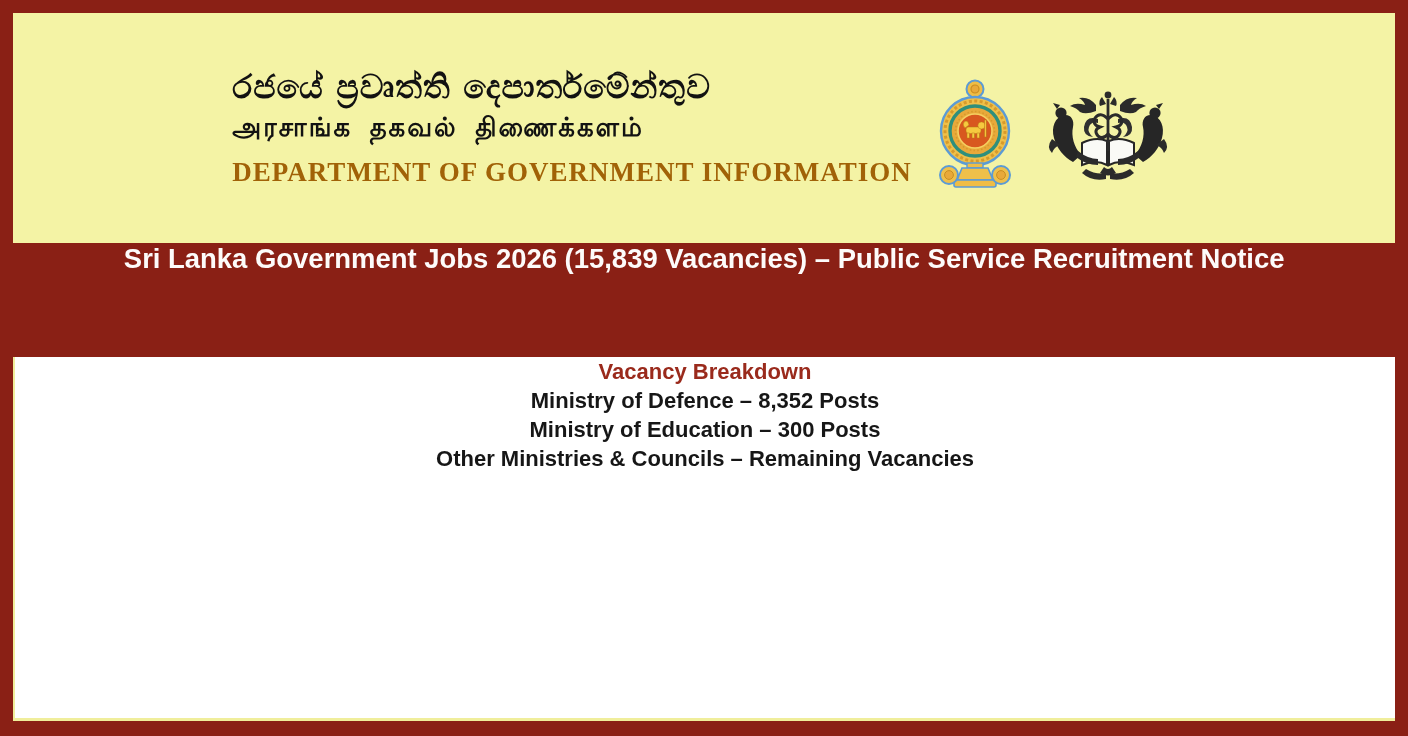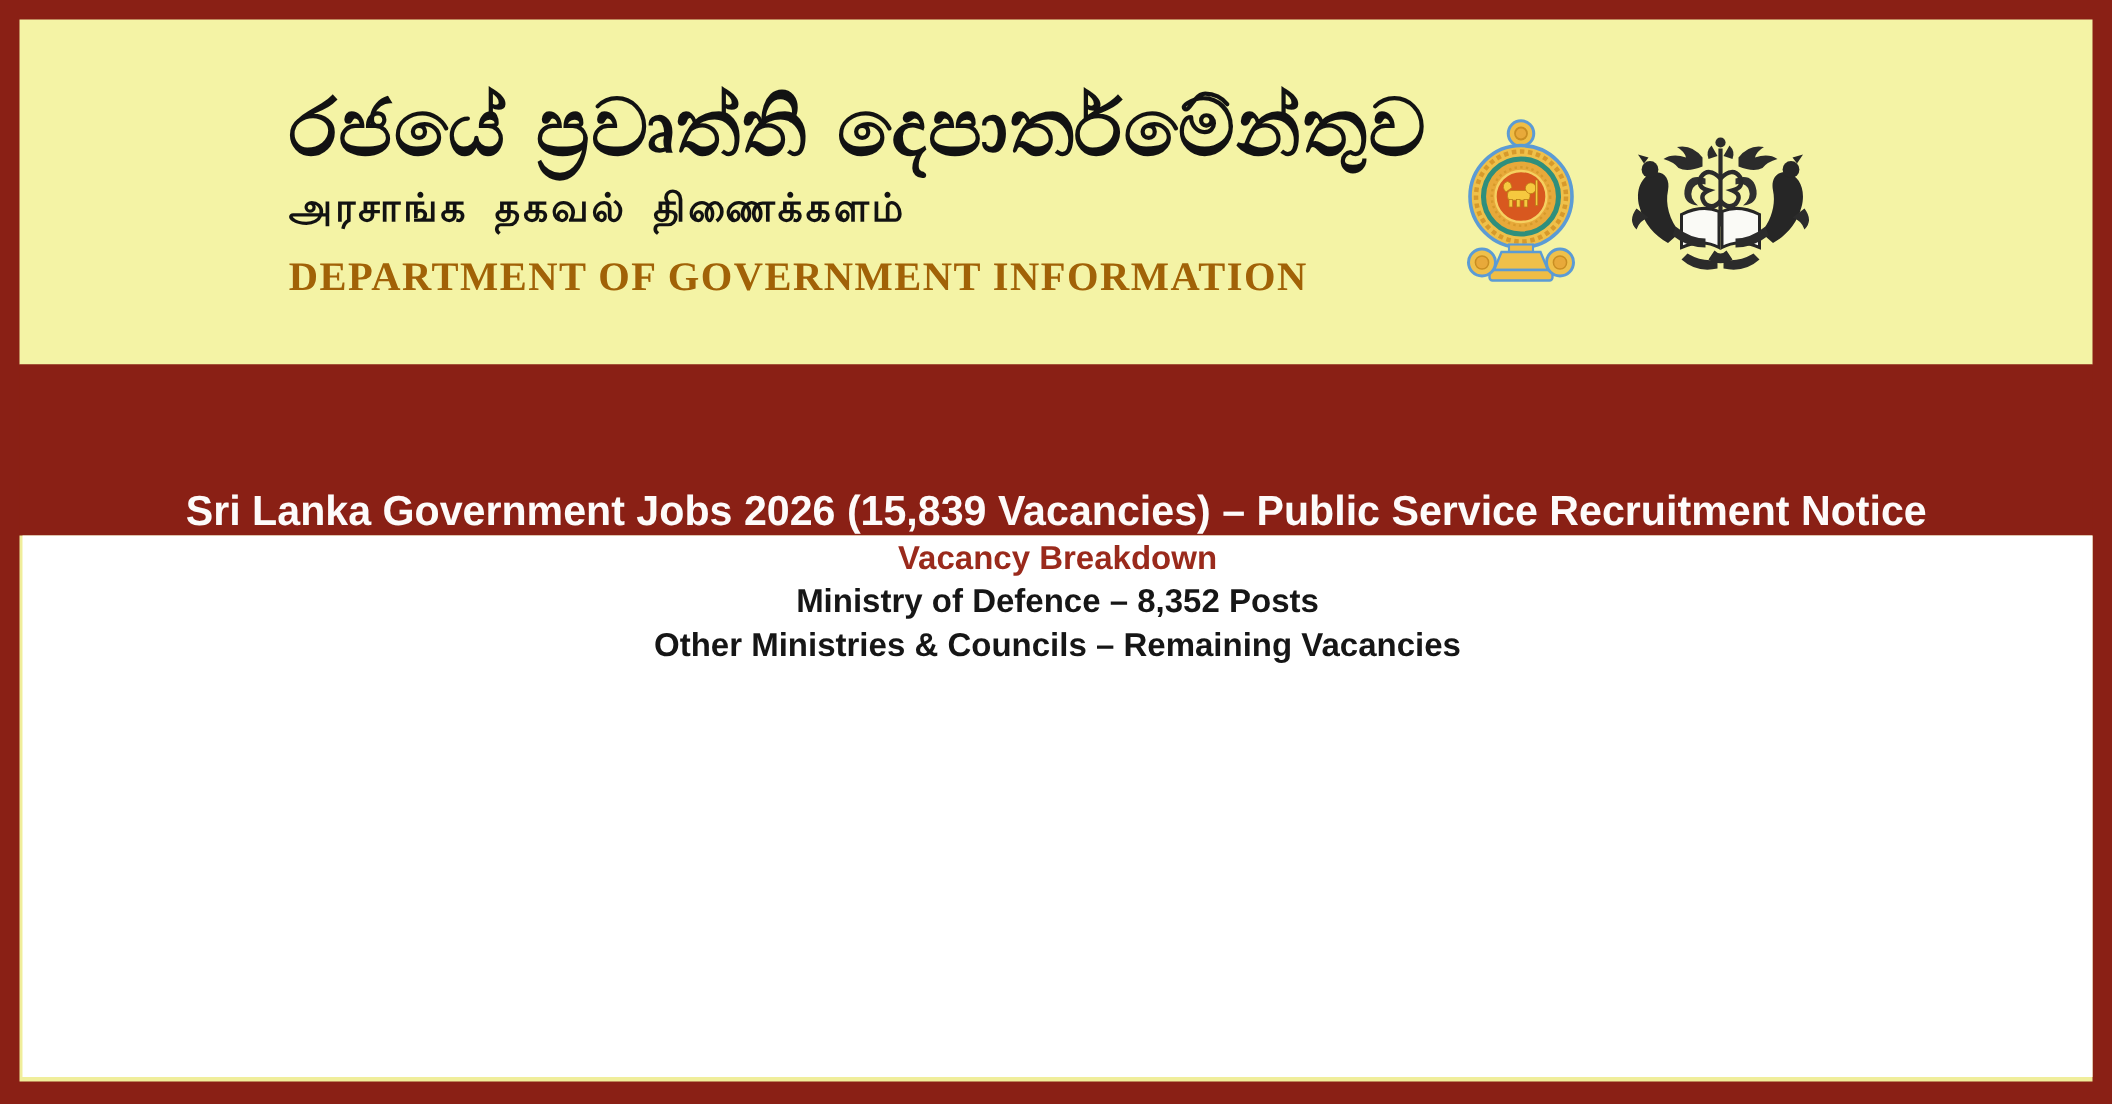"රජයේ ප්‍රවෘත්ති දෙපාර්තමේන්තුව" .title-sinhala { font-size: 53px -> 33px }
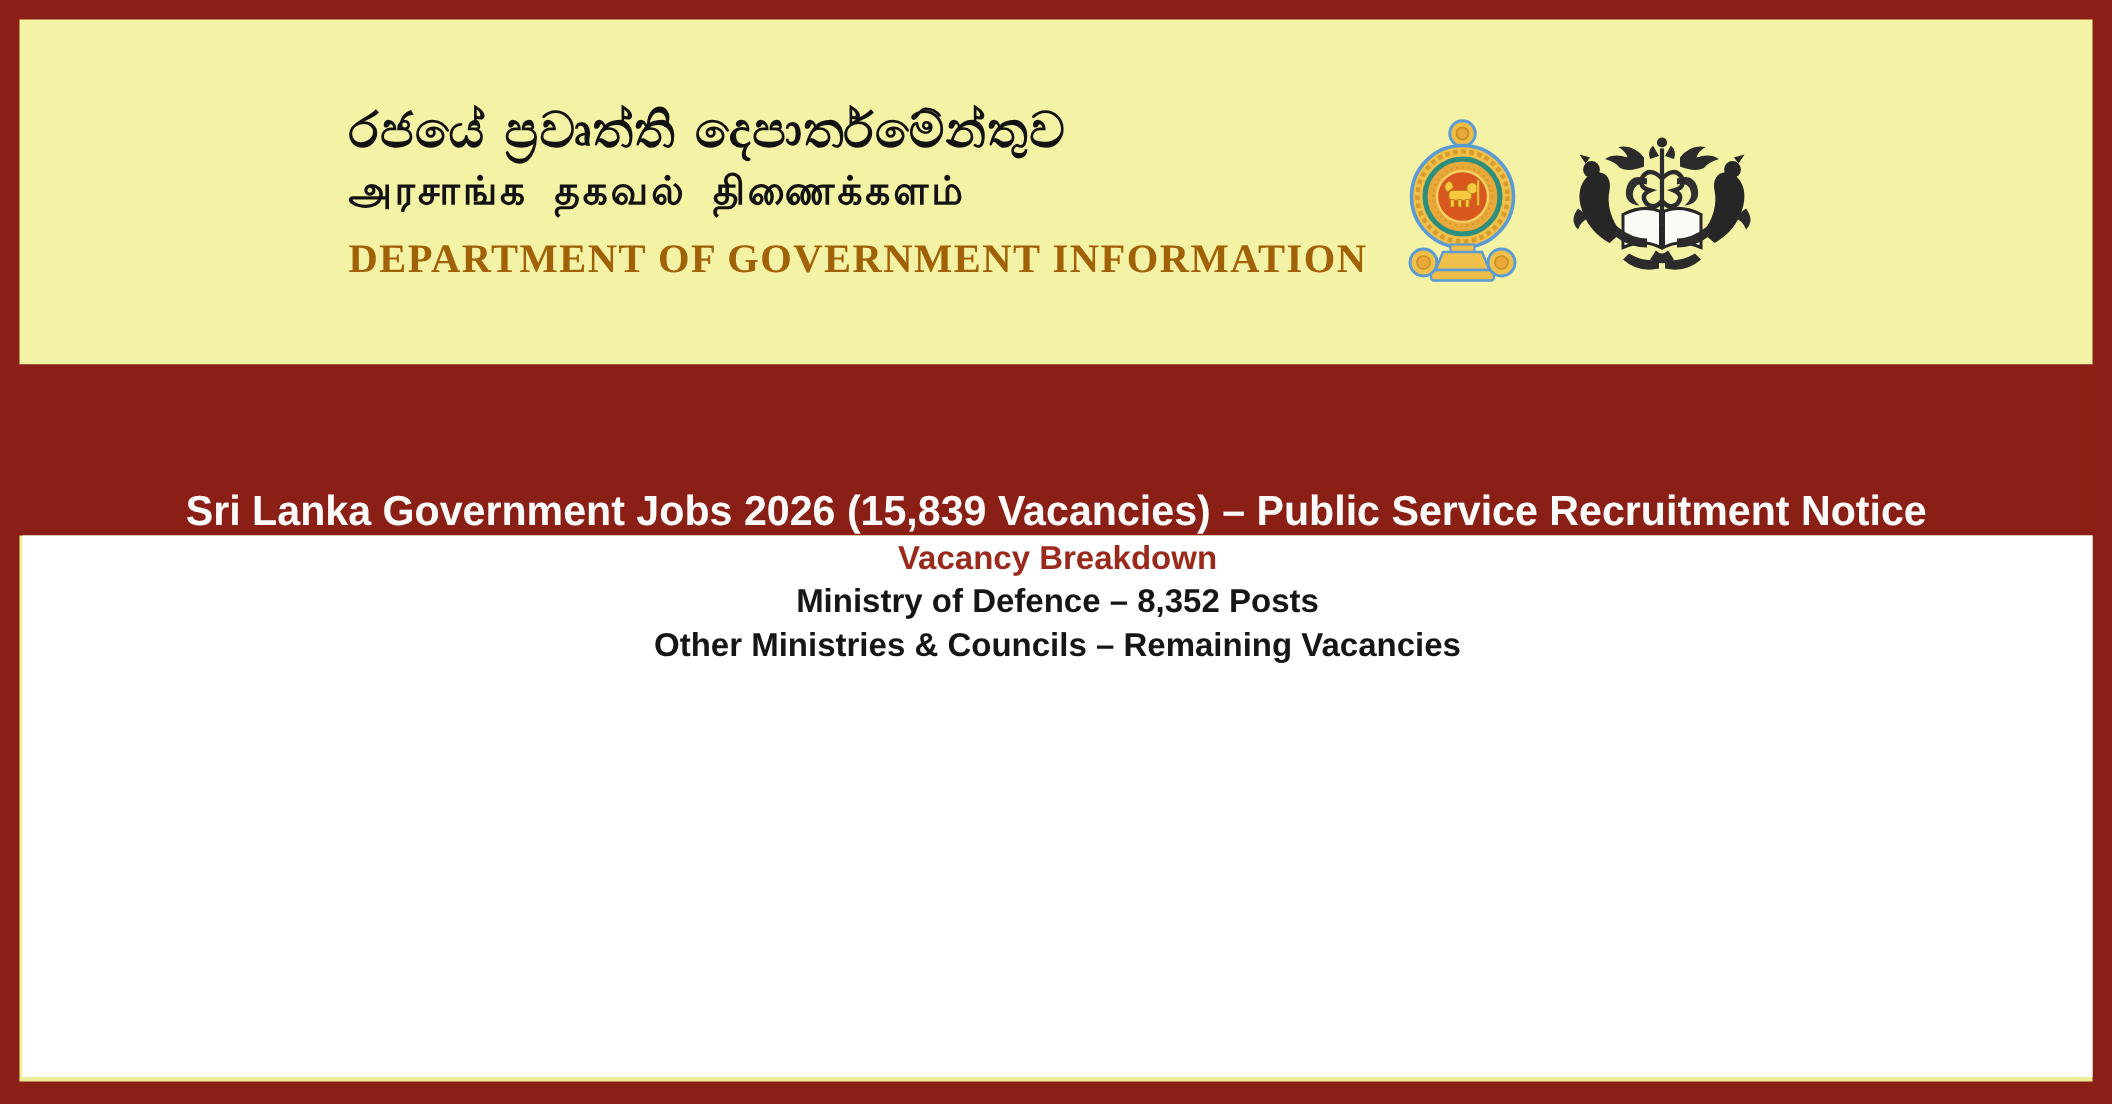"Sri Lanka Government Jobs 2026" .banner { align-items: flex-end -> flex-start }
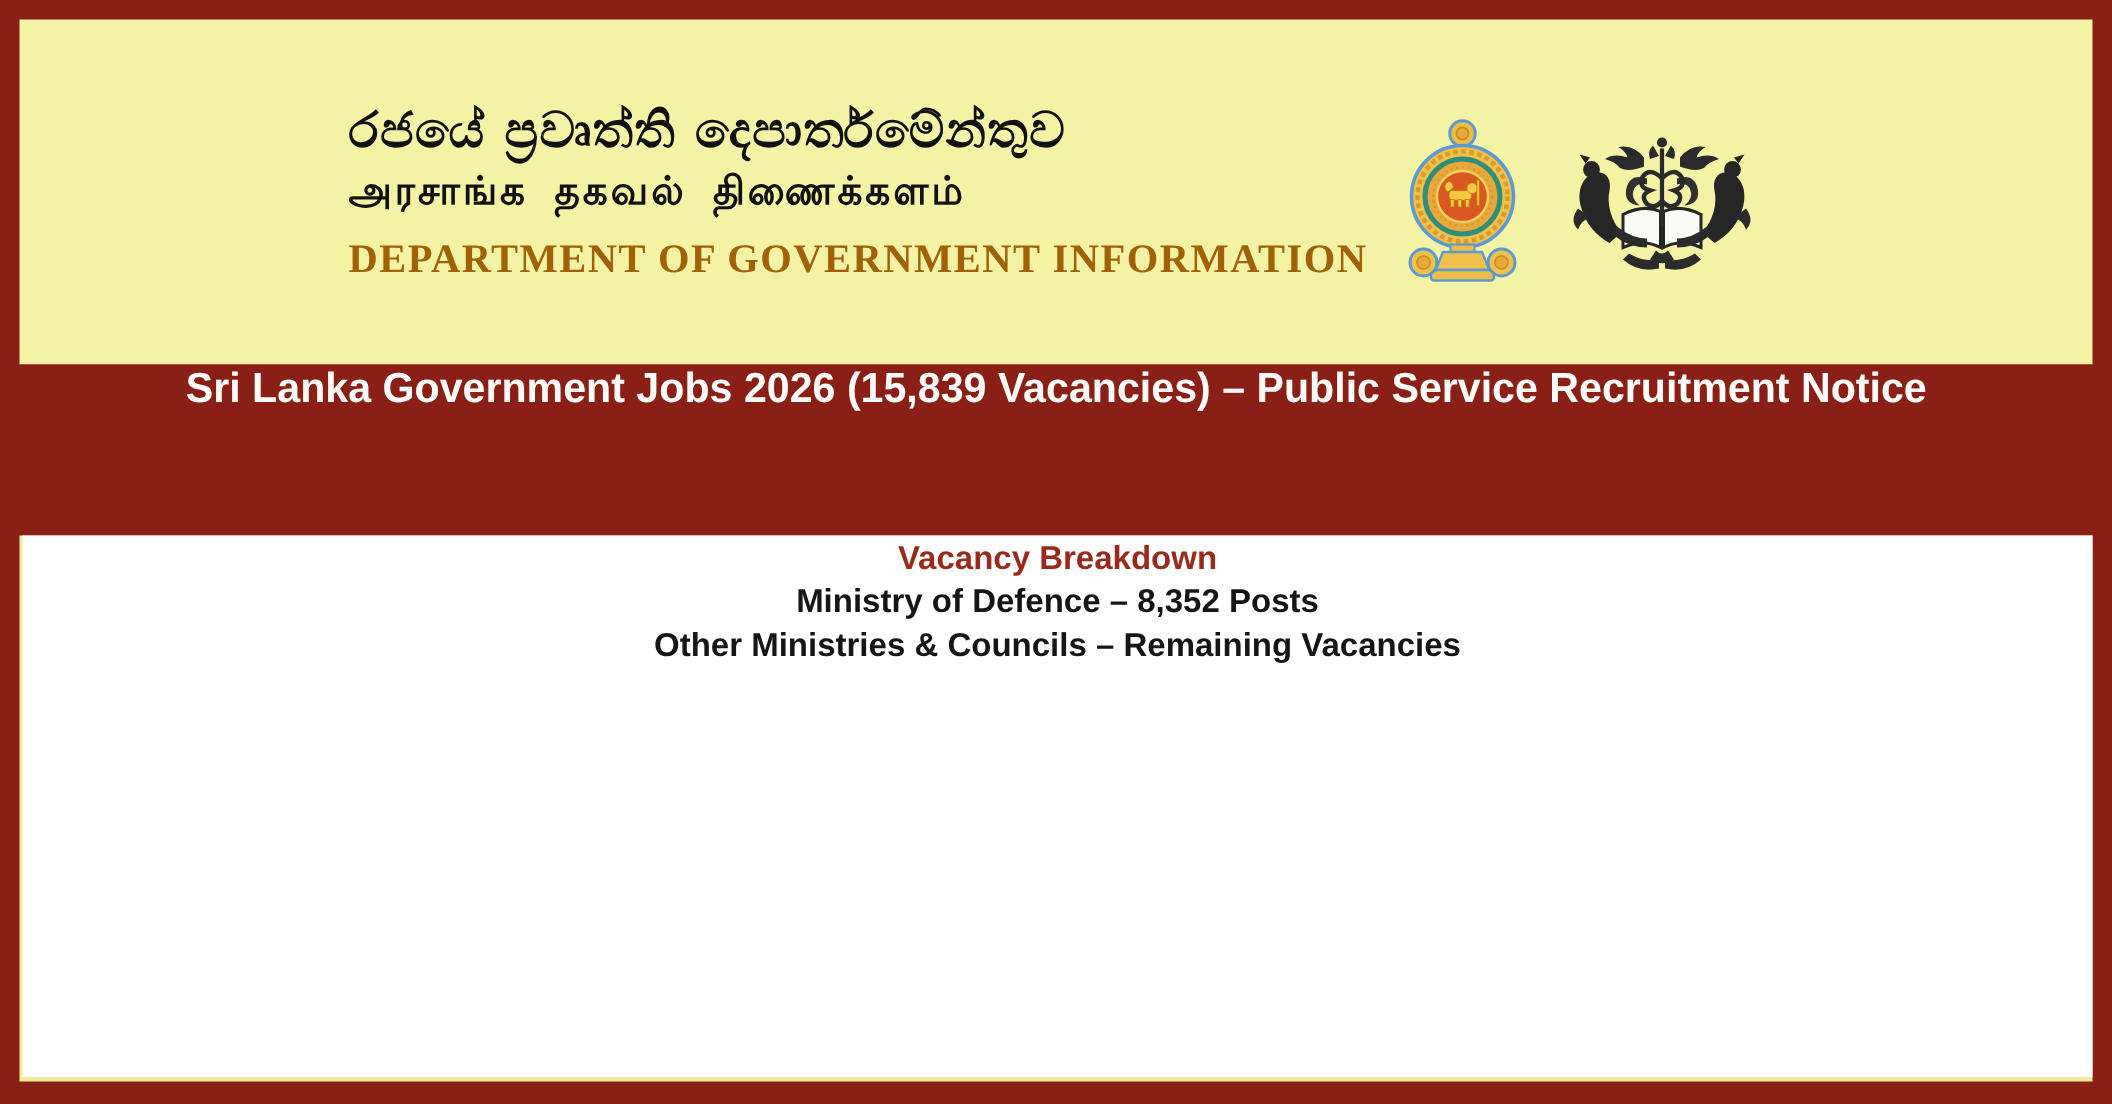"Ministry of Education – 300" div.breakdown-line { html: none -> <div>Ministry of Education – 300 Posts</div> }
